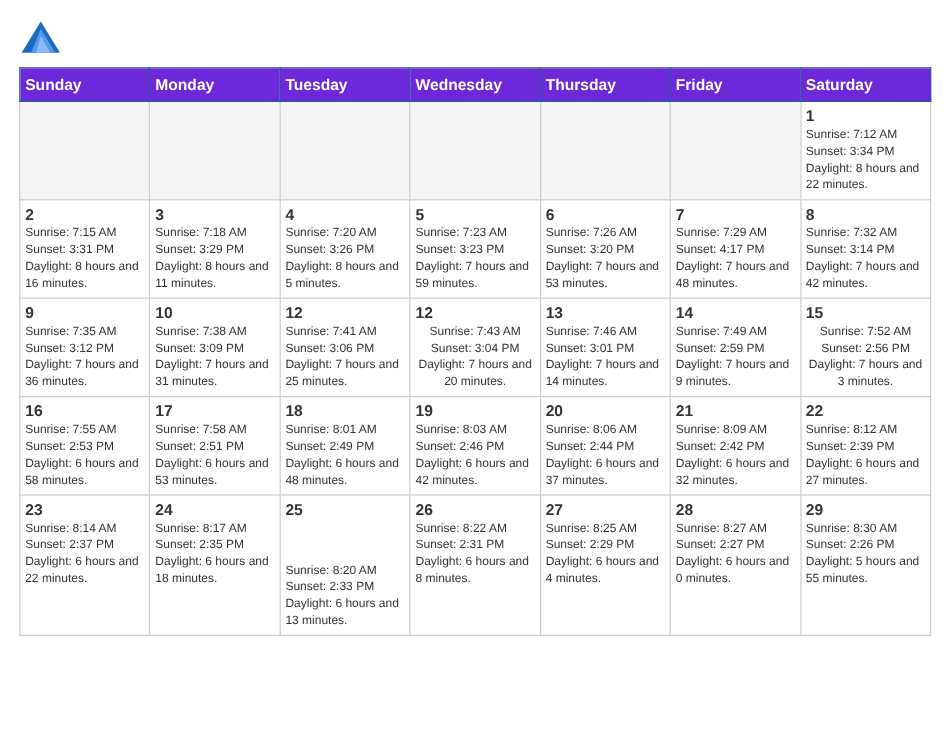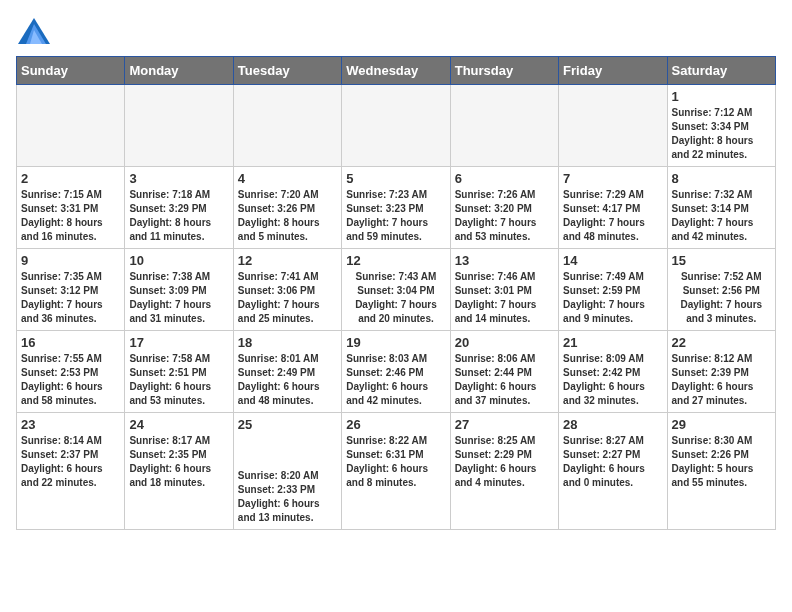"Sunday" .calendar th { background-color: #737373 -> #6d28d9 }
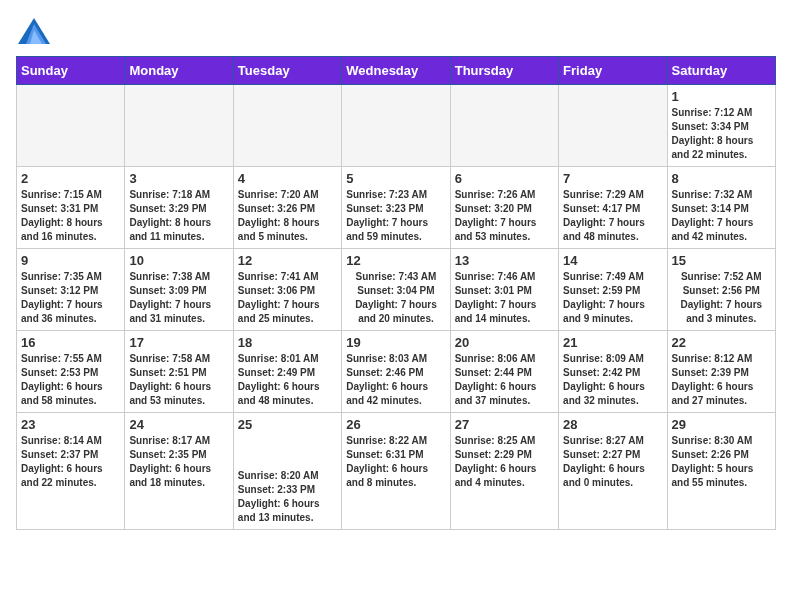"Sunrise: 7:12 AM" .day-info { font-weight: bold -> none }
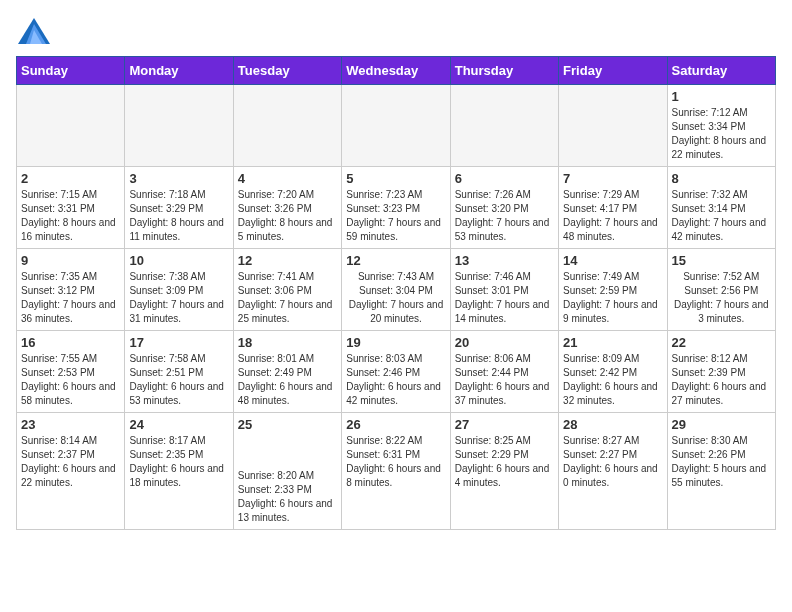"Sunrise: 8:22 AM" div.day-info { text: 6:31 -> 2:31 }
